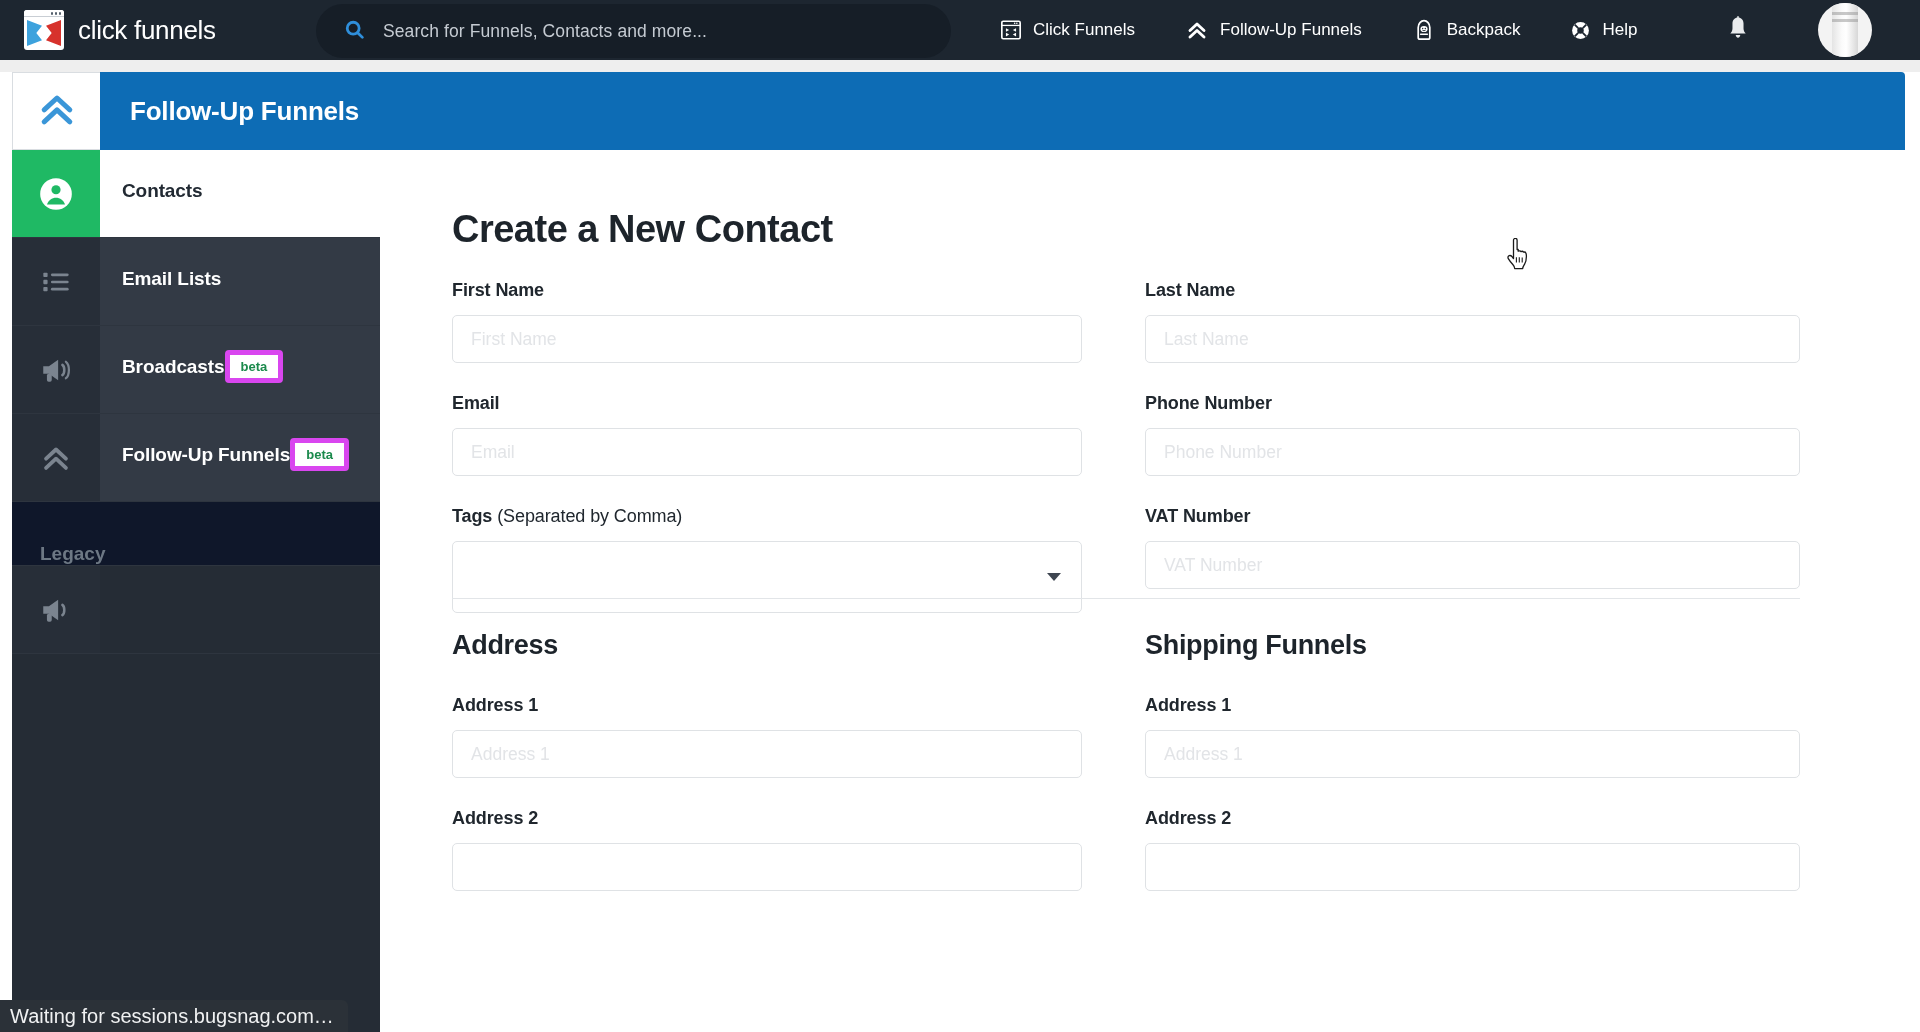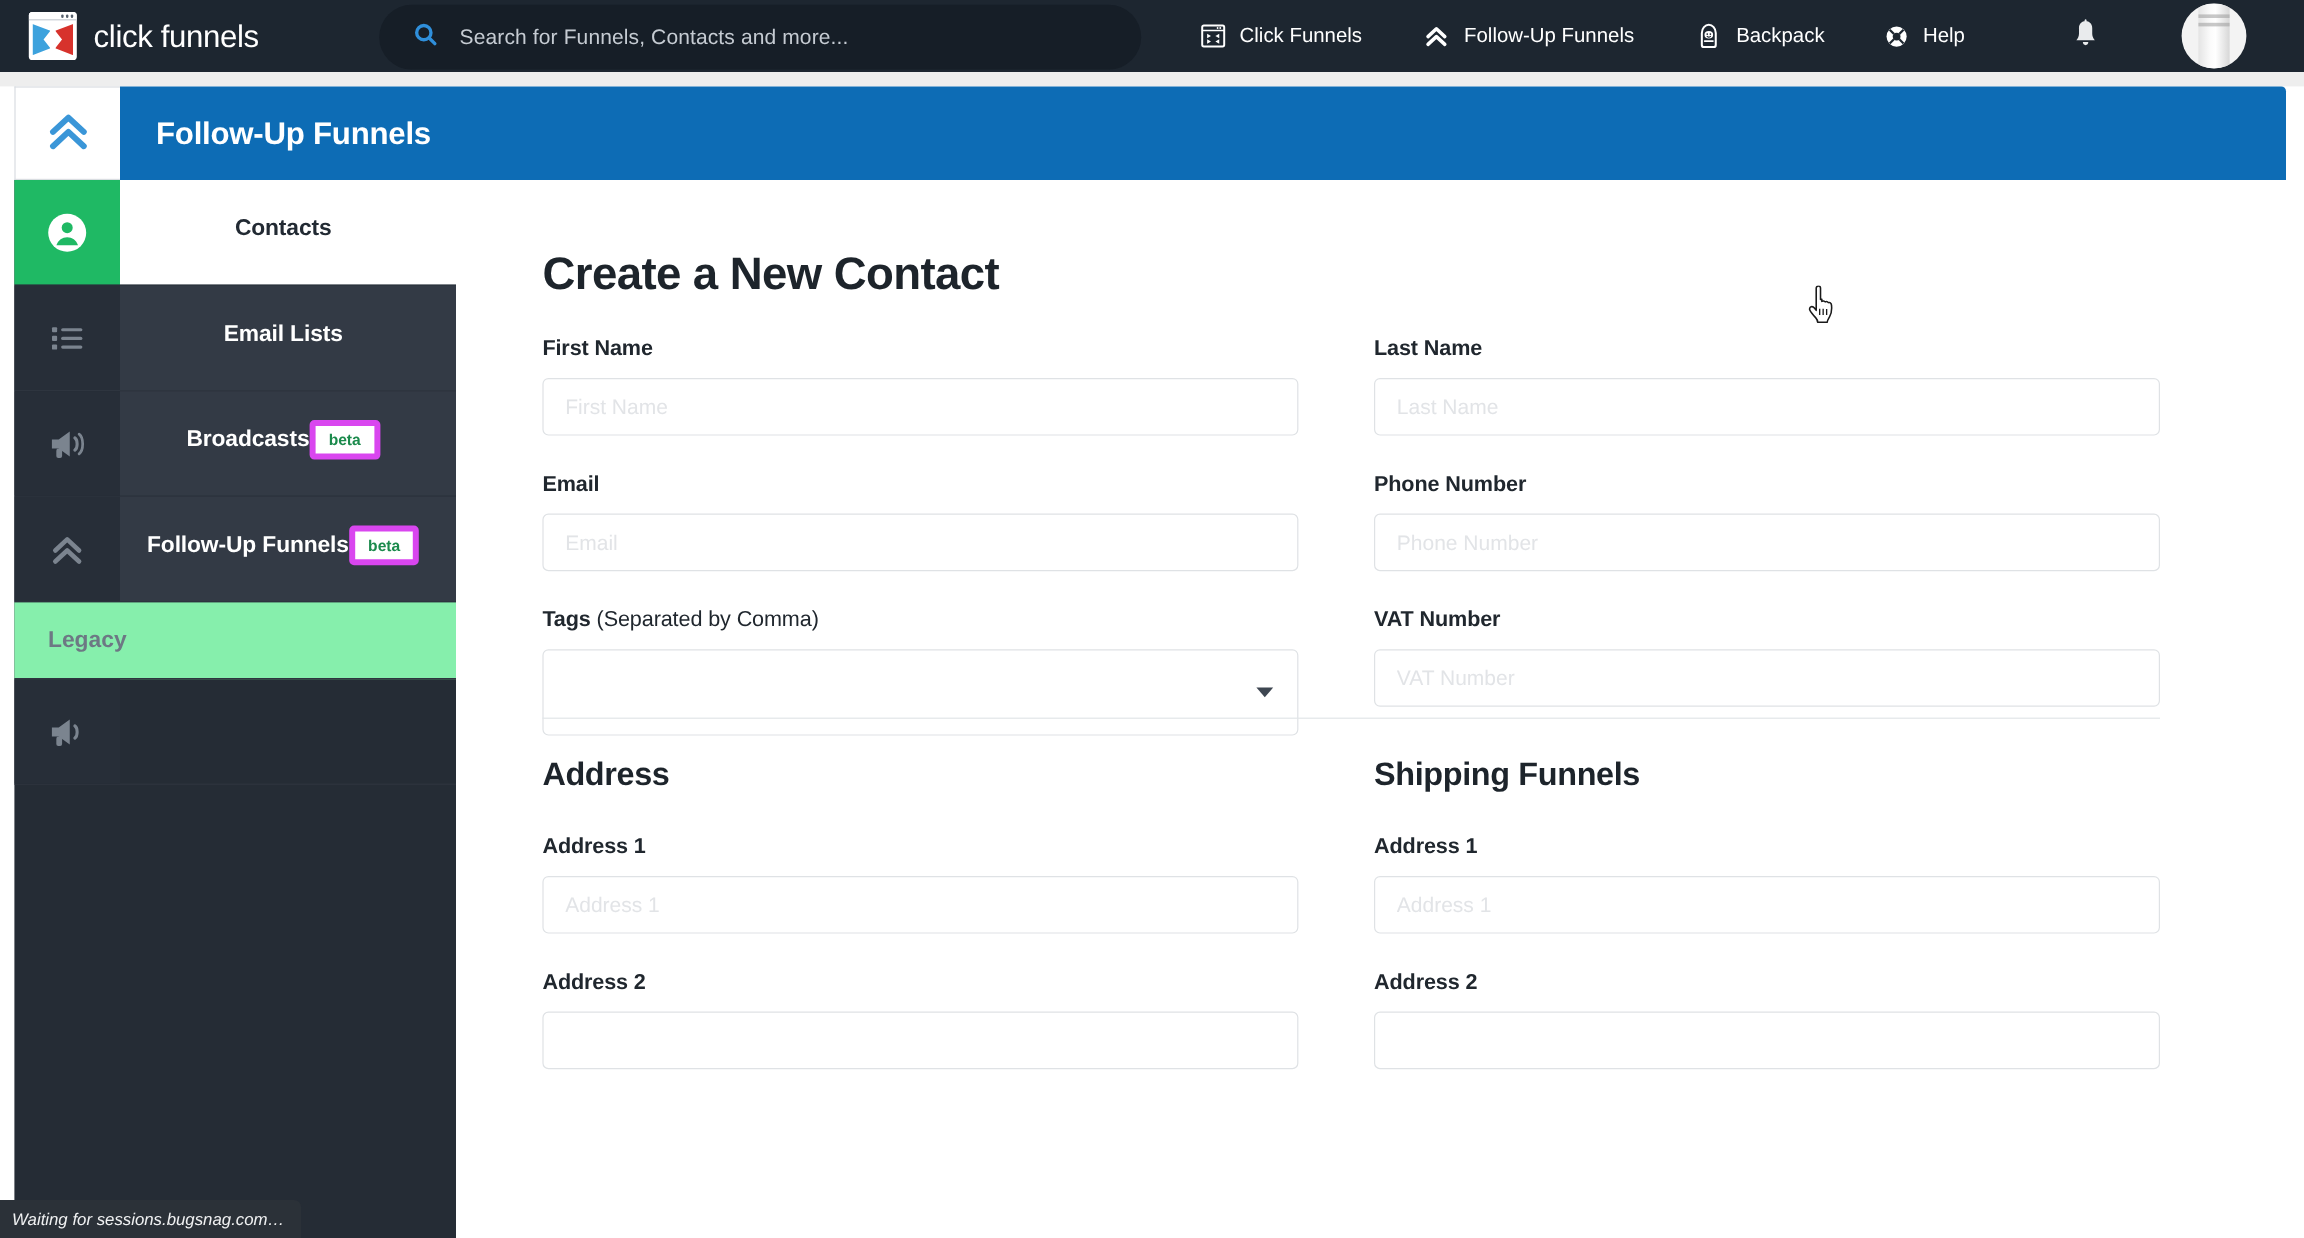"Contacts" .side-body { justify-content: center -> flex-start }
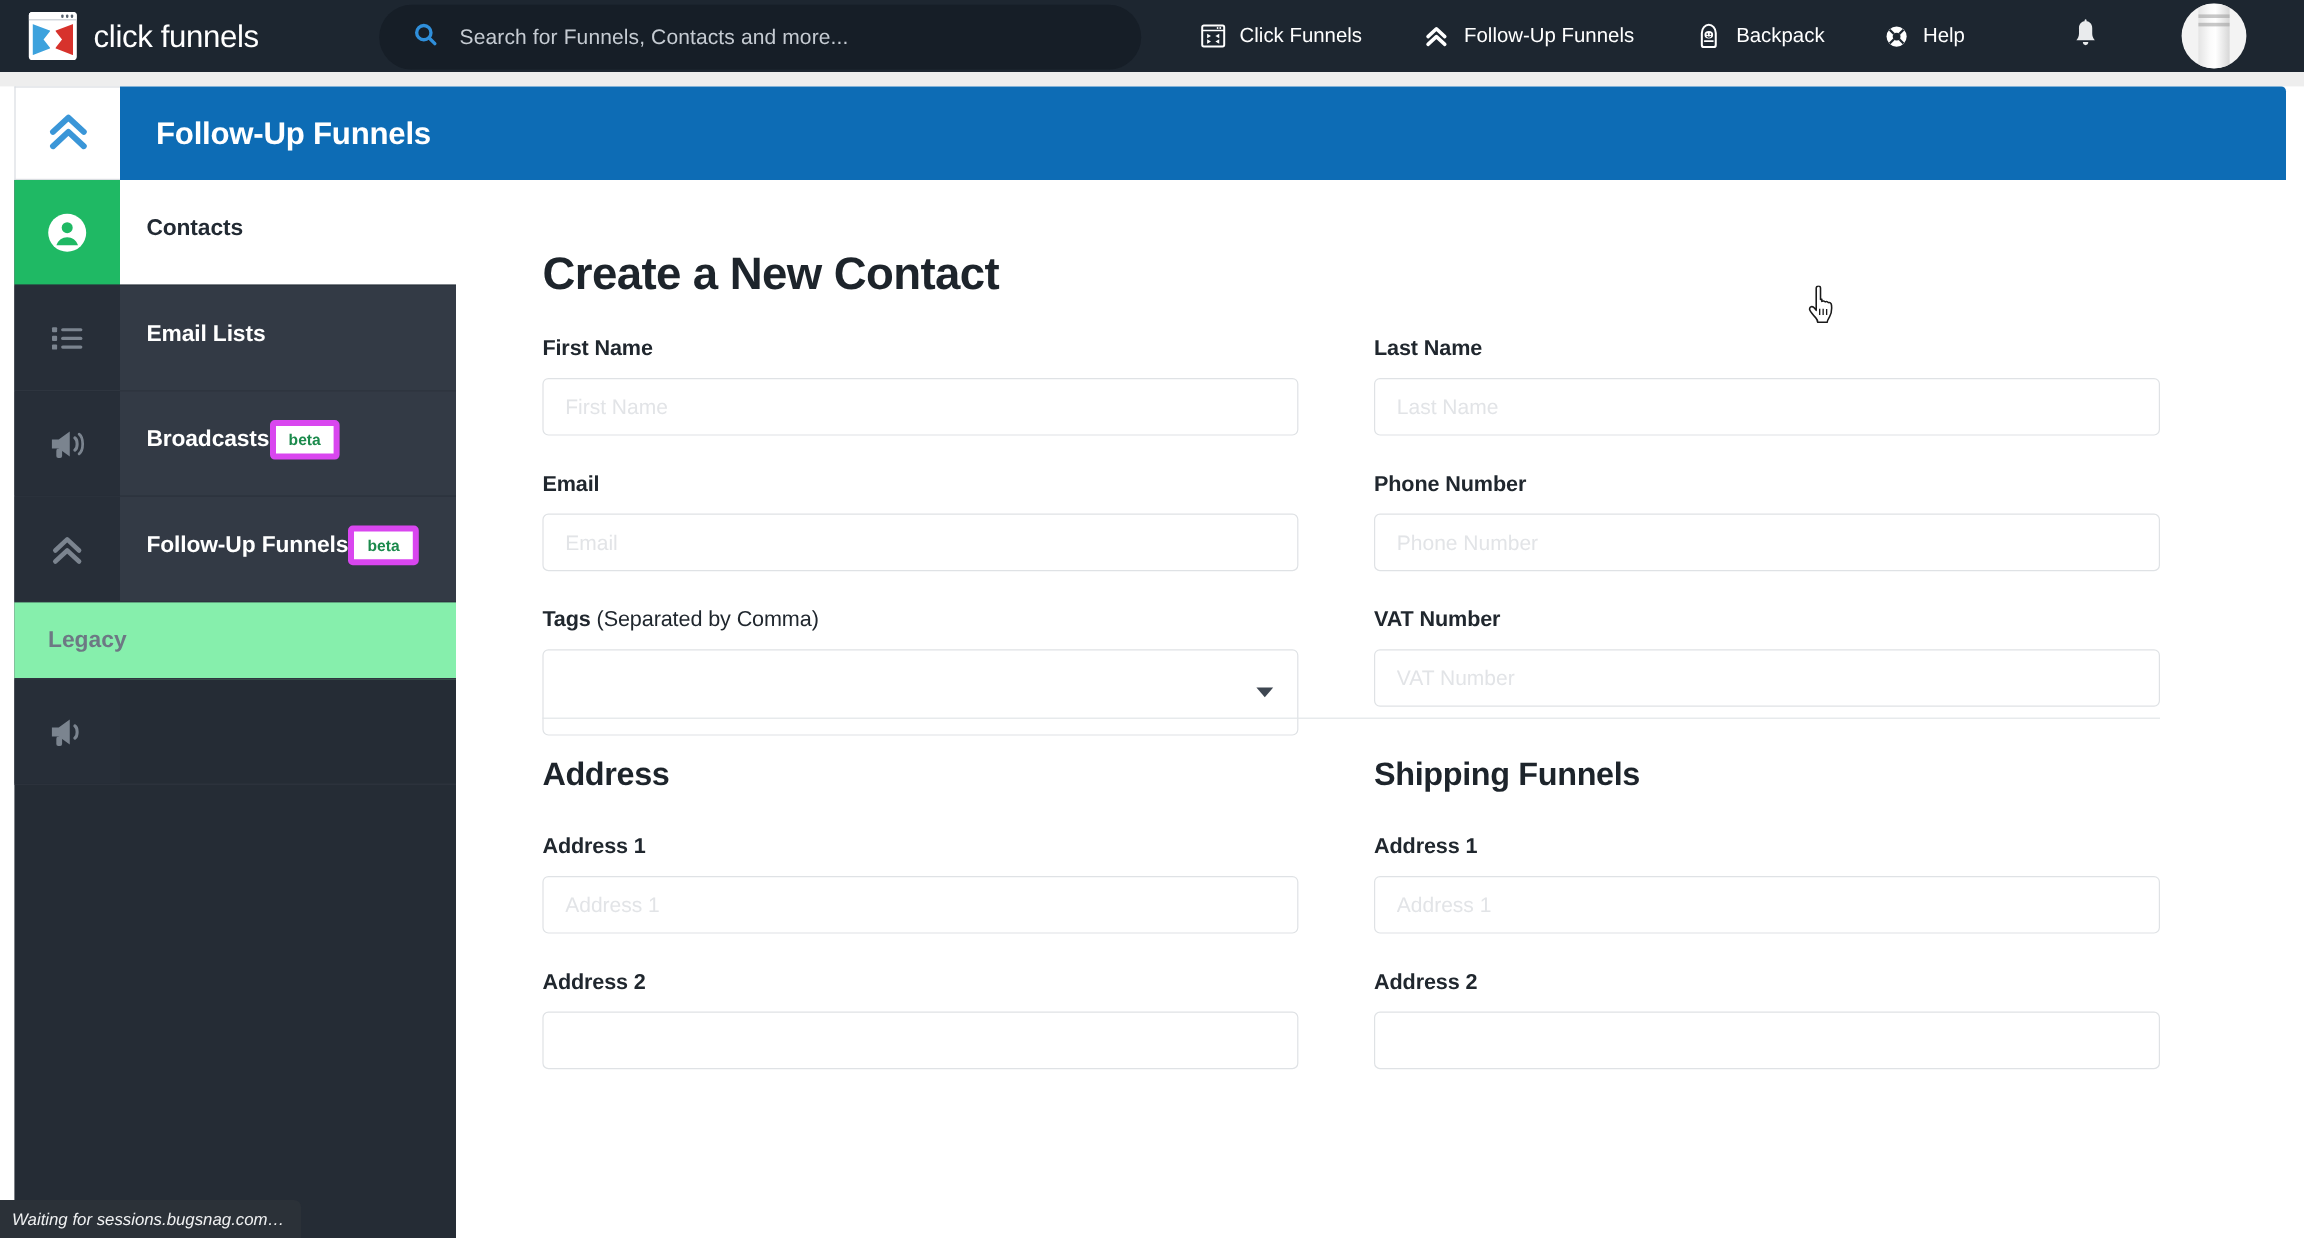"Legacy" .side-section { align-items: center -> flex-end; background: #86efac -> #0f172a }
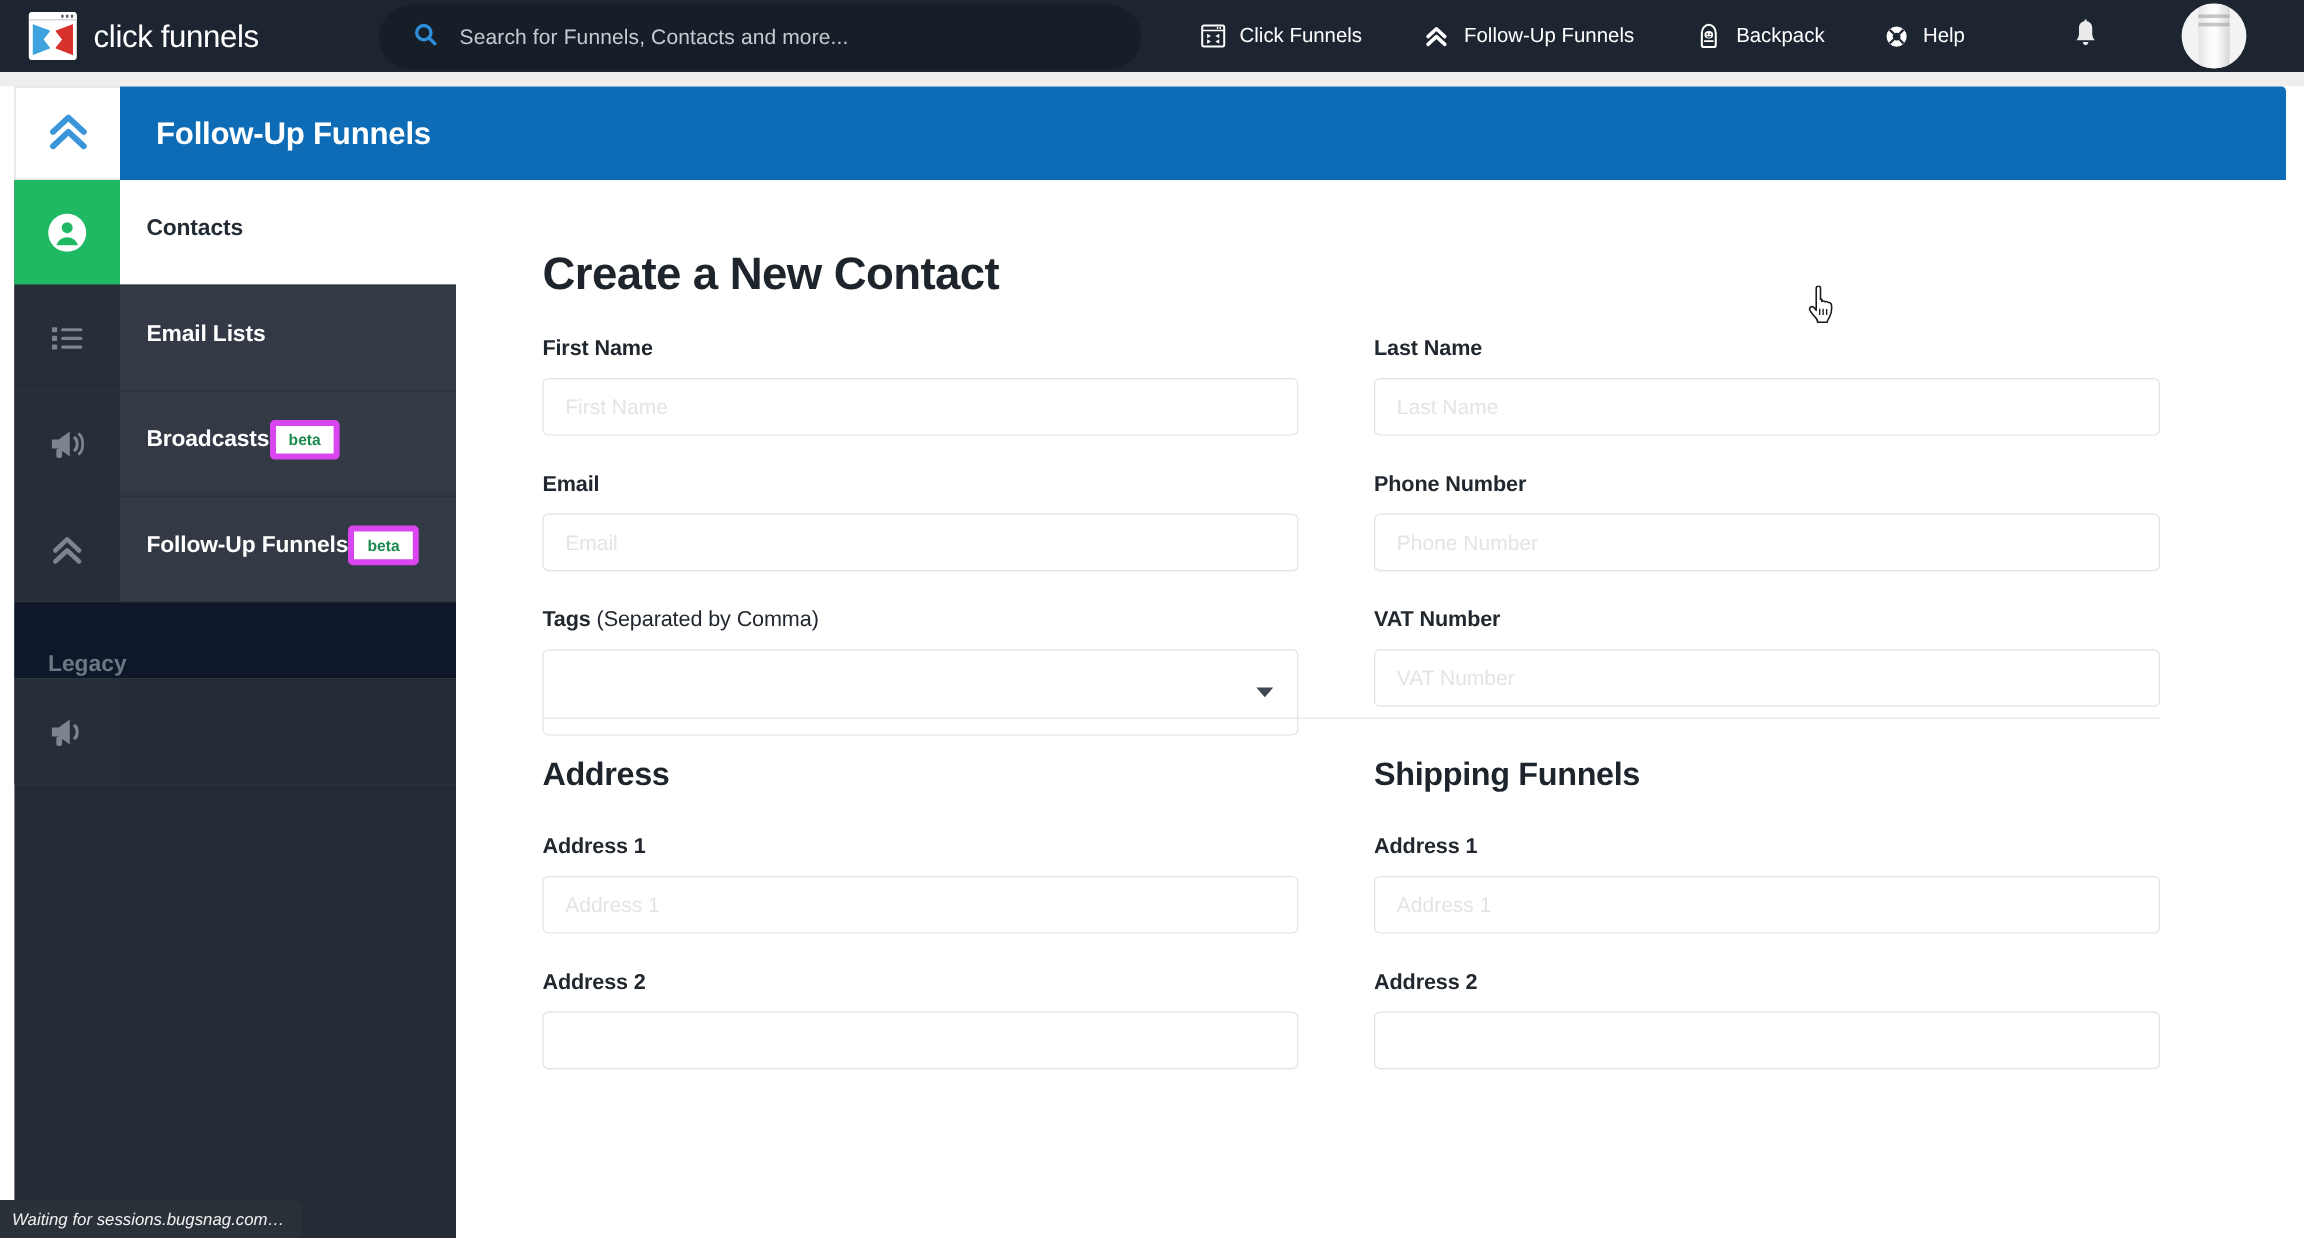"Waiting for sessions.bugsnag.com…" .statusbar { font-size: 14px -> 20px; font-style: italic -> none }
